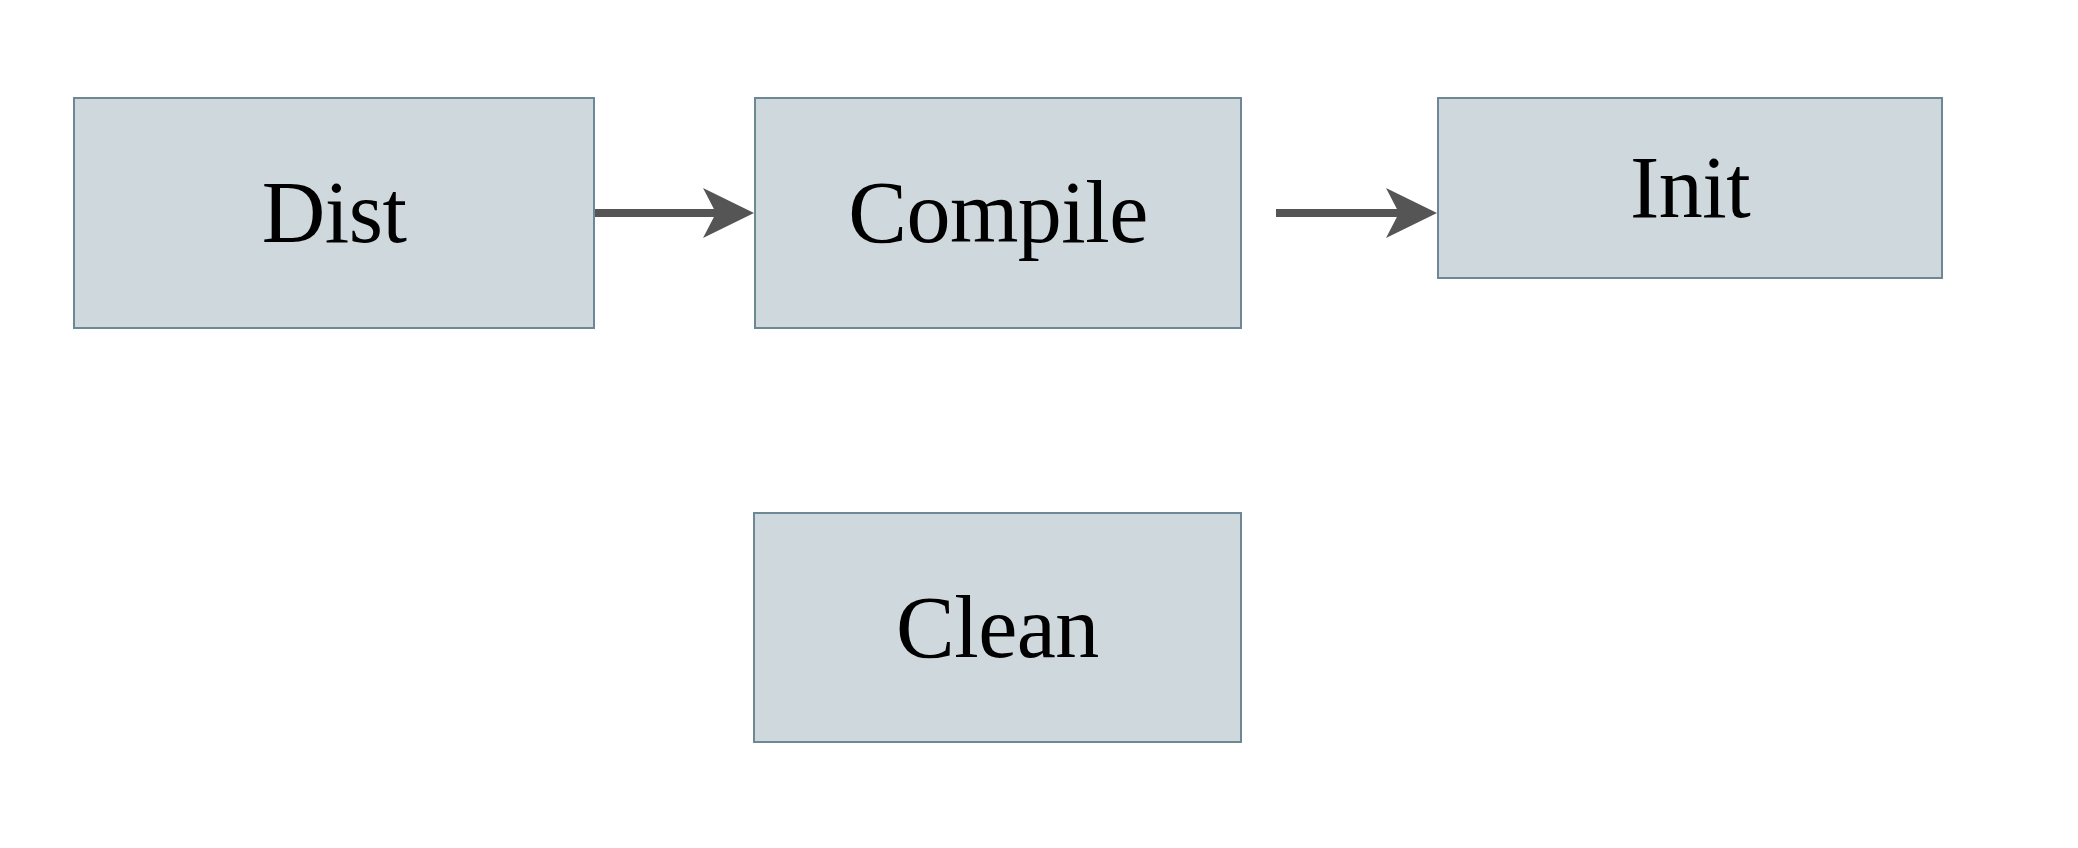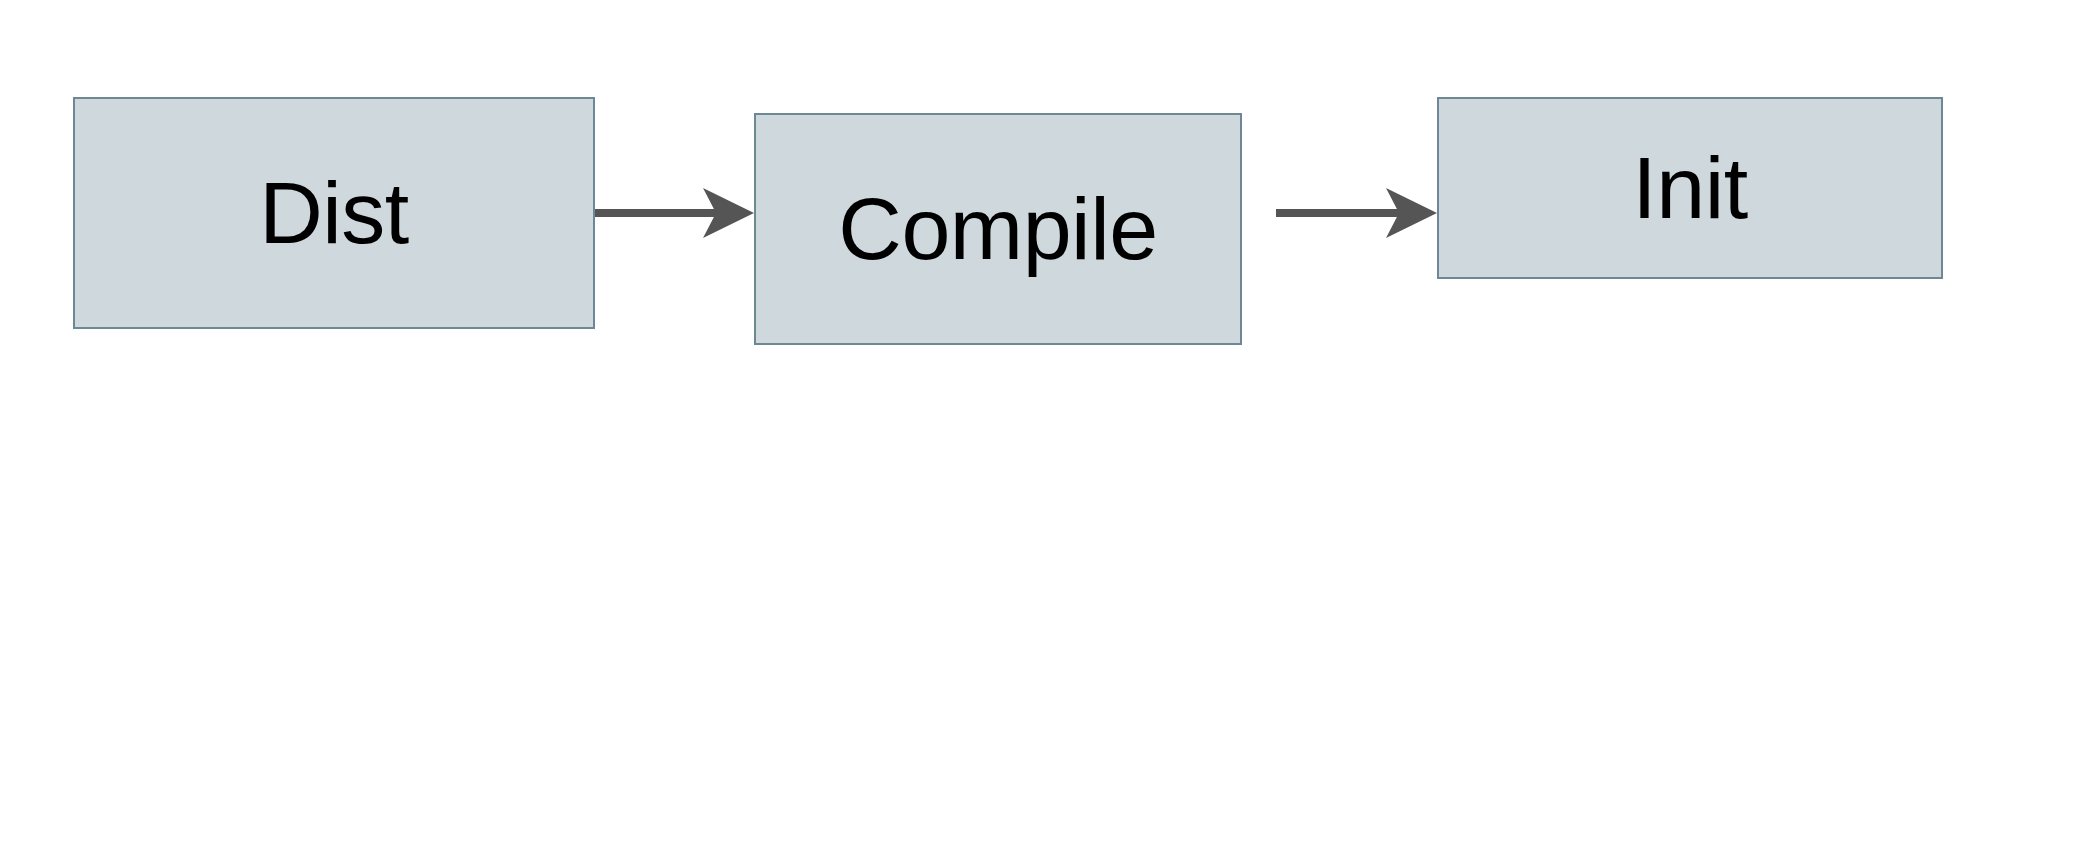"Dist" .node-label { font-family: Liberation Sans, sans-serif -> Liberation Serif, serif }
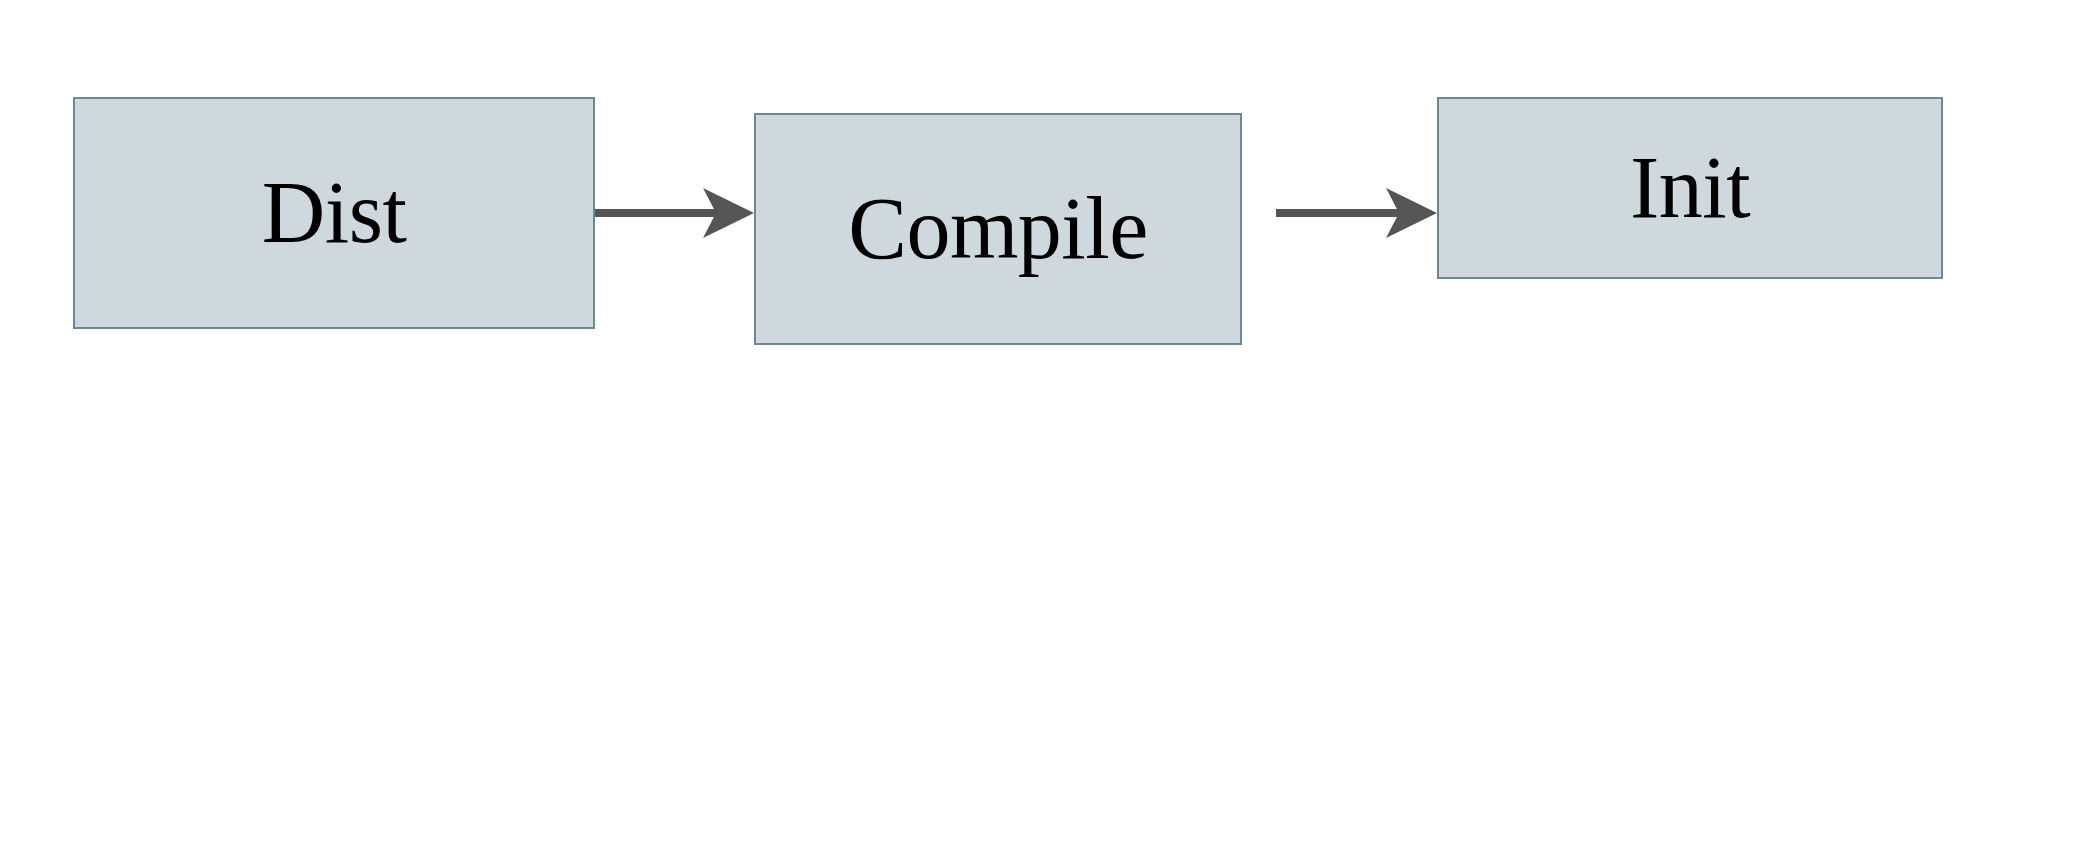"Compile" div.node { margin-top: 16px -> none }
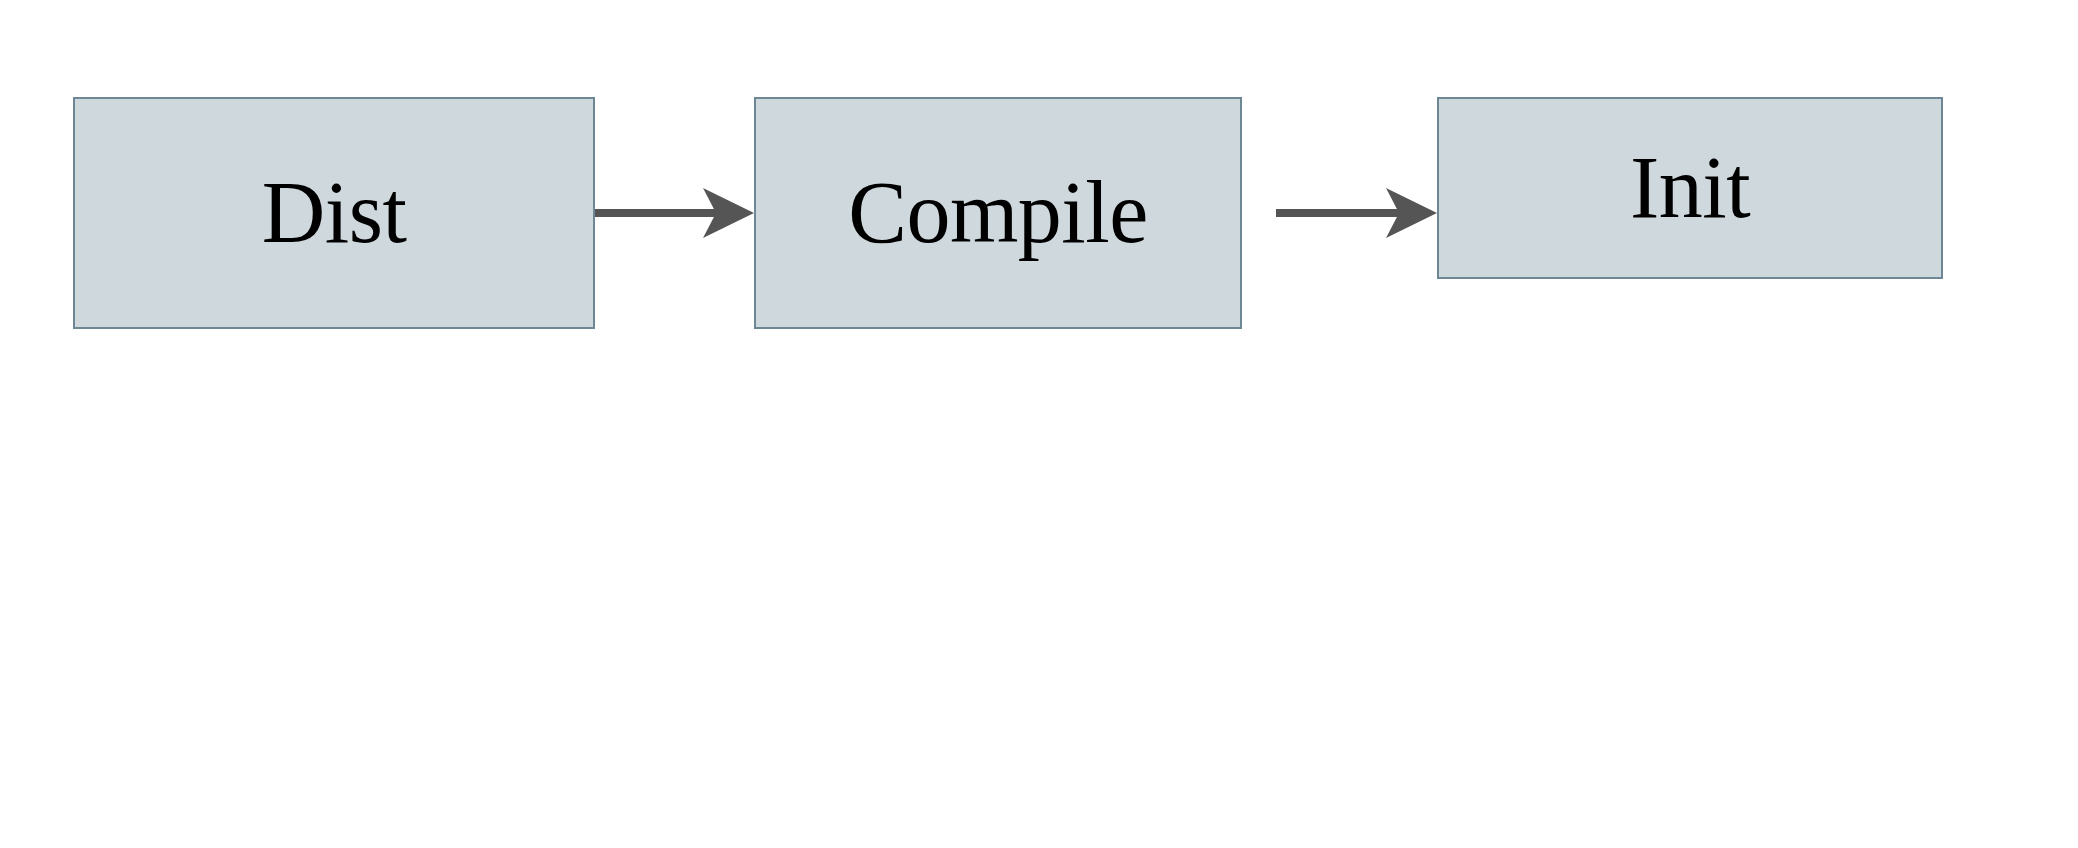"Clean" div.node { html: none -> <div> <span>Clean</span> </div> }
